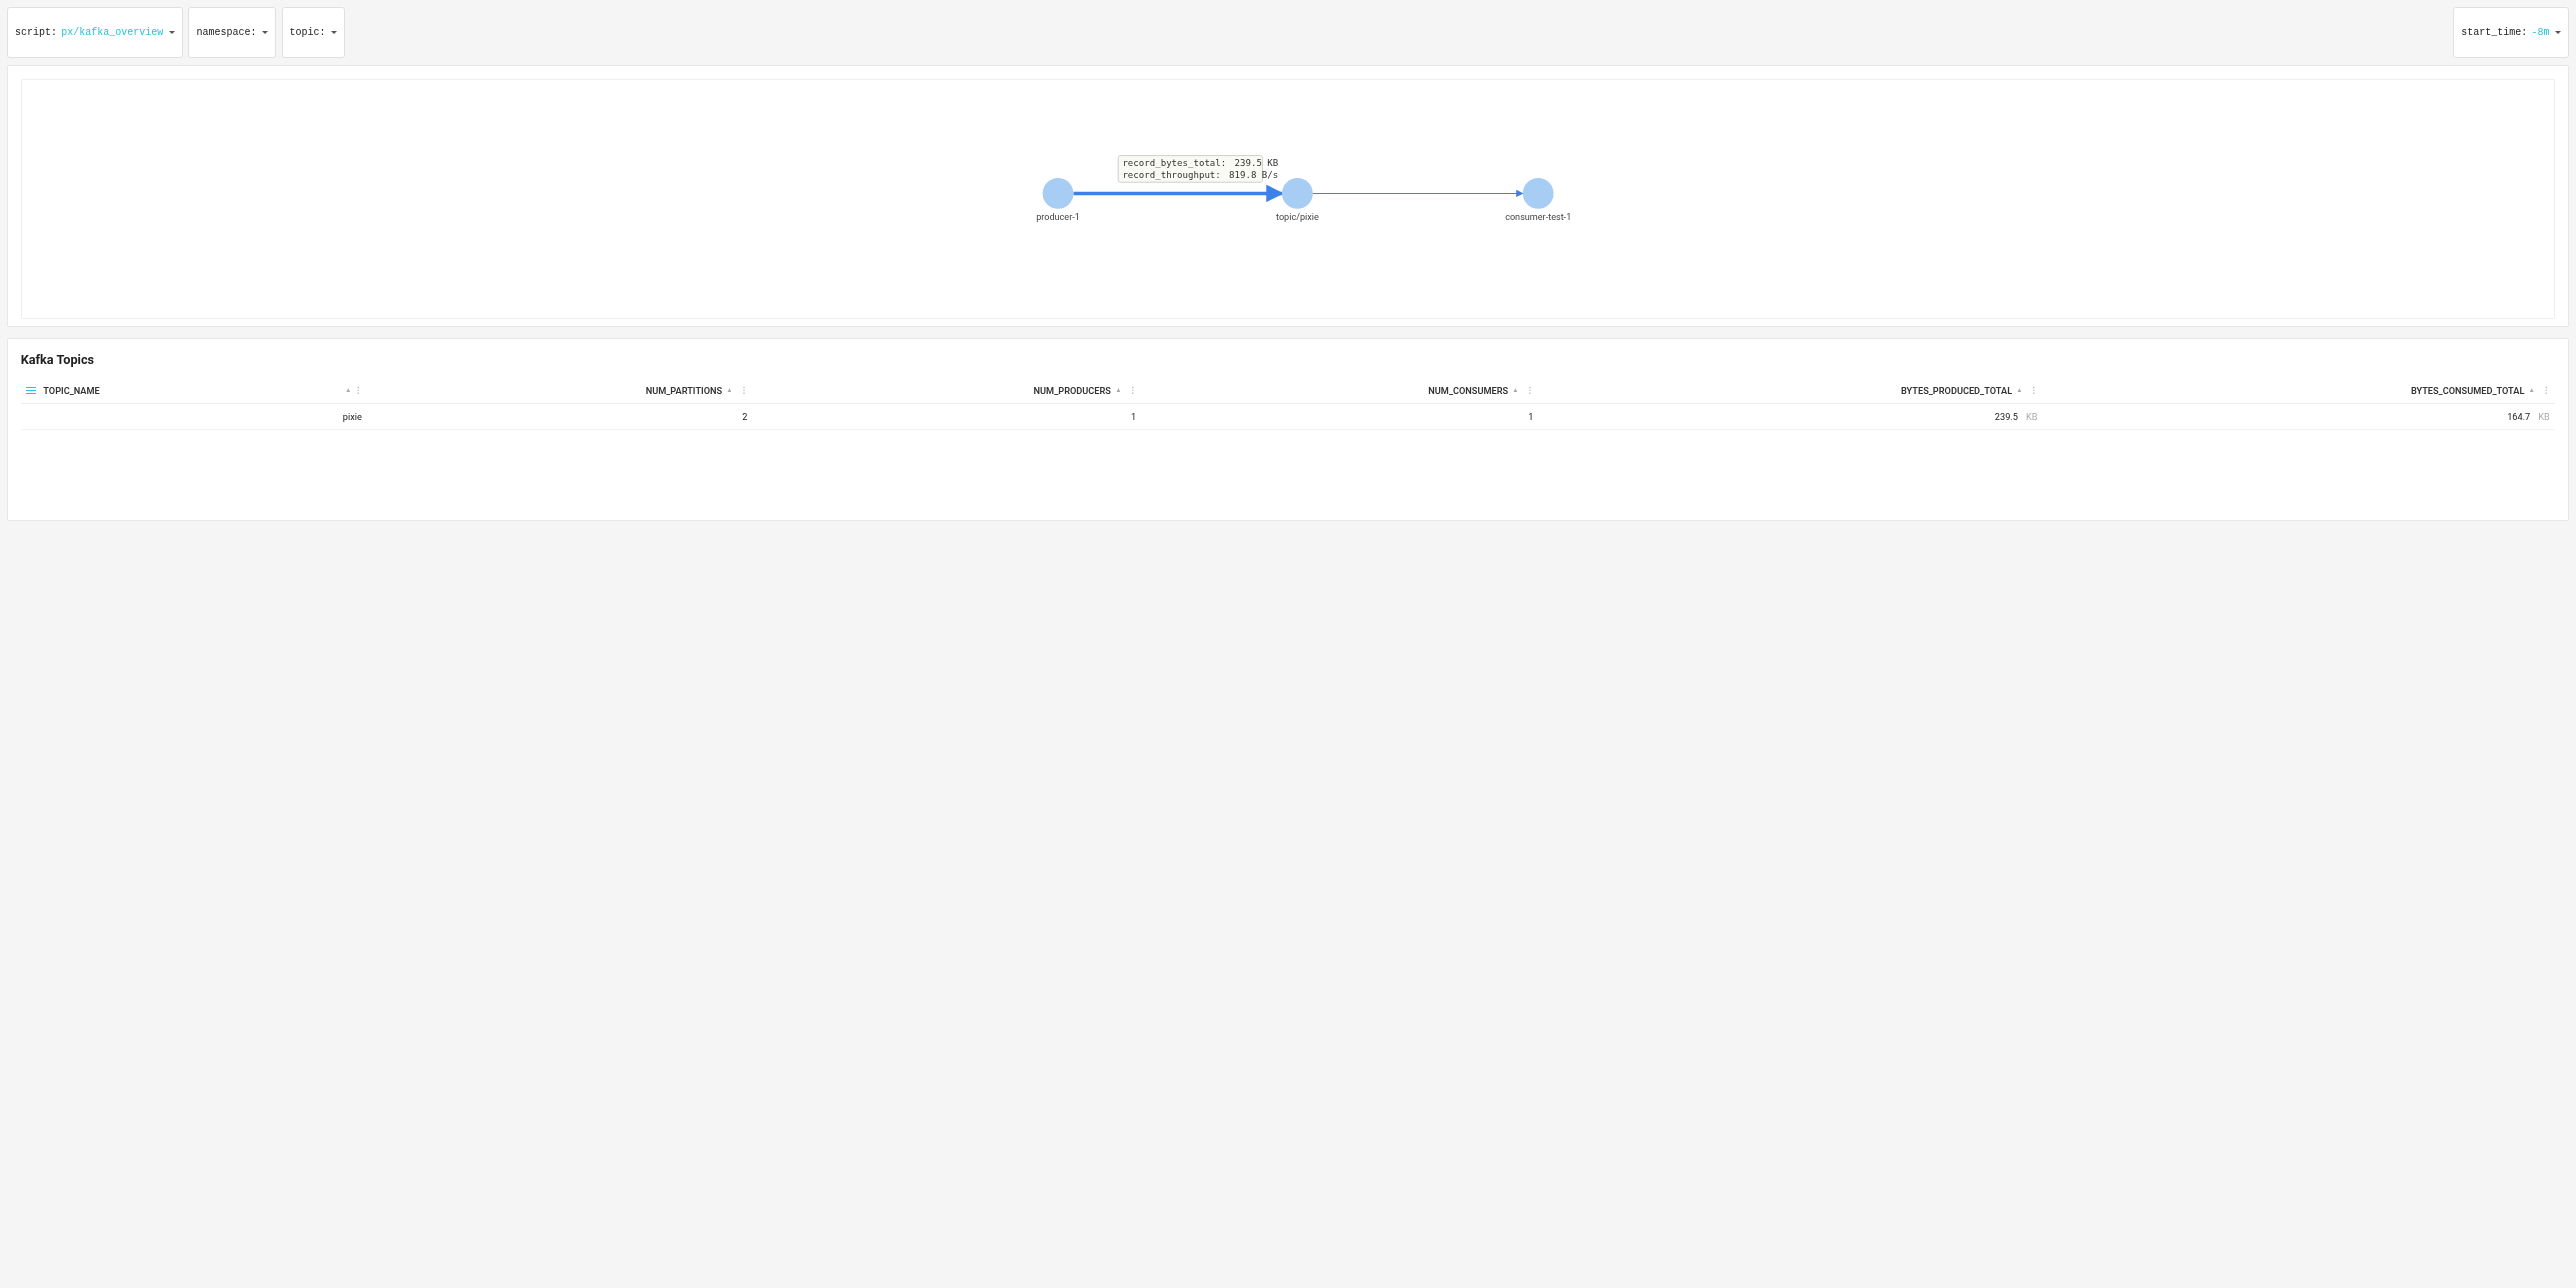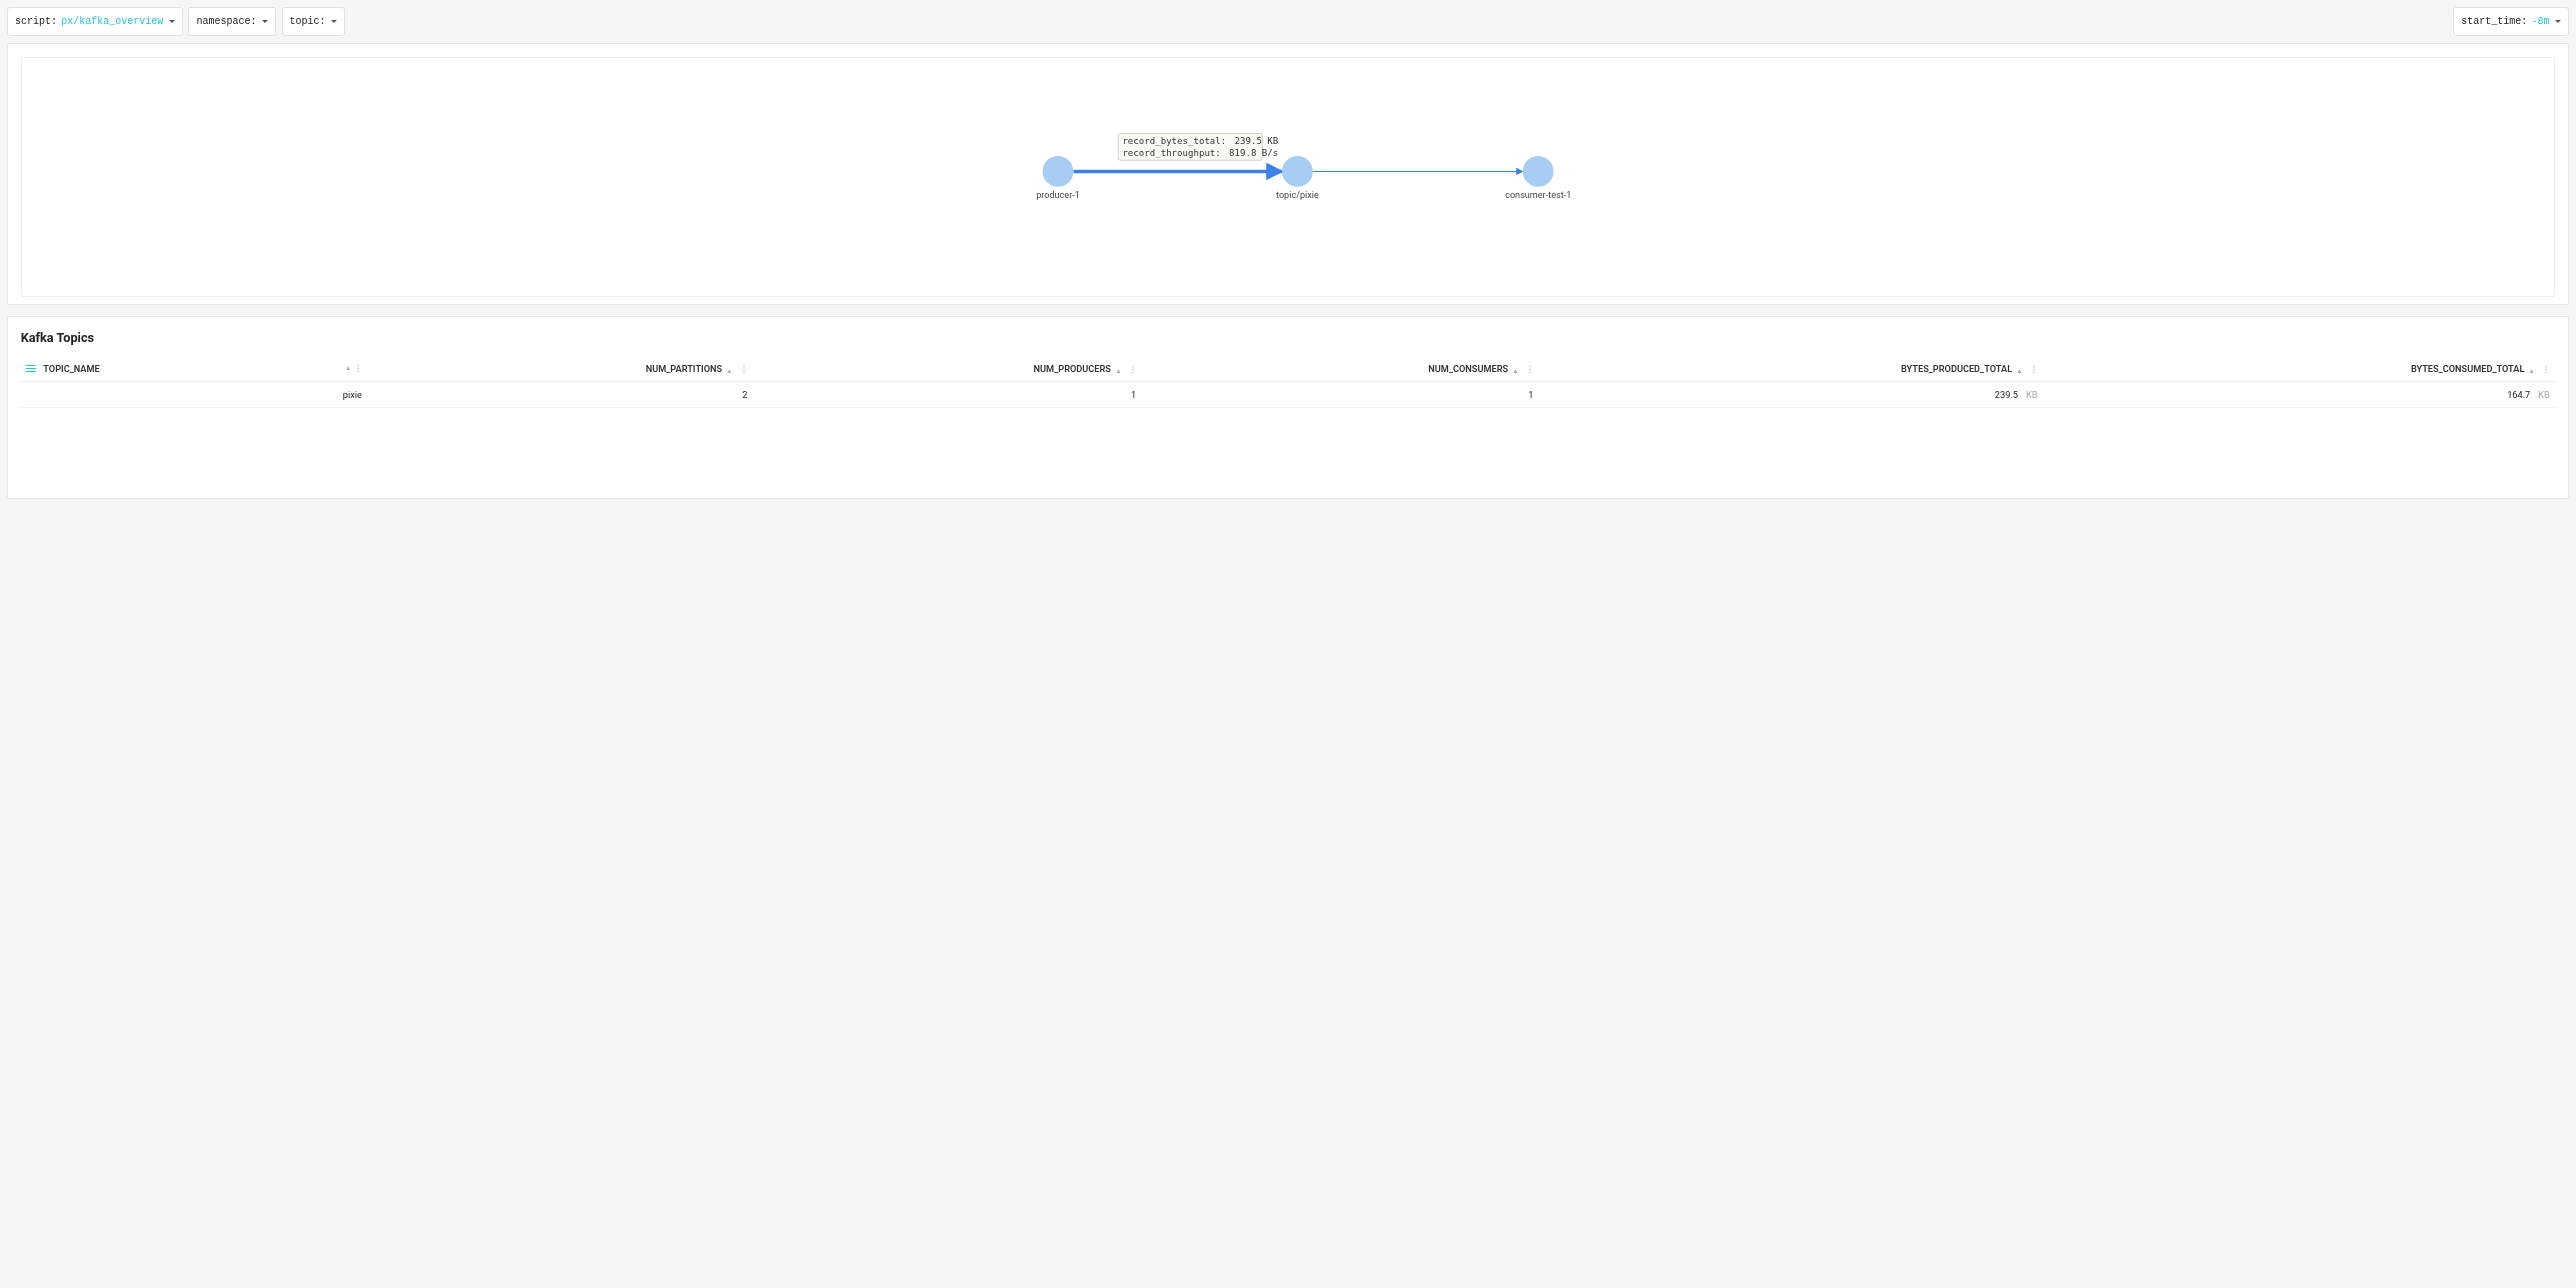"script:" .pill { padding: 8px 7px -> 19px 7px }
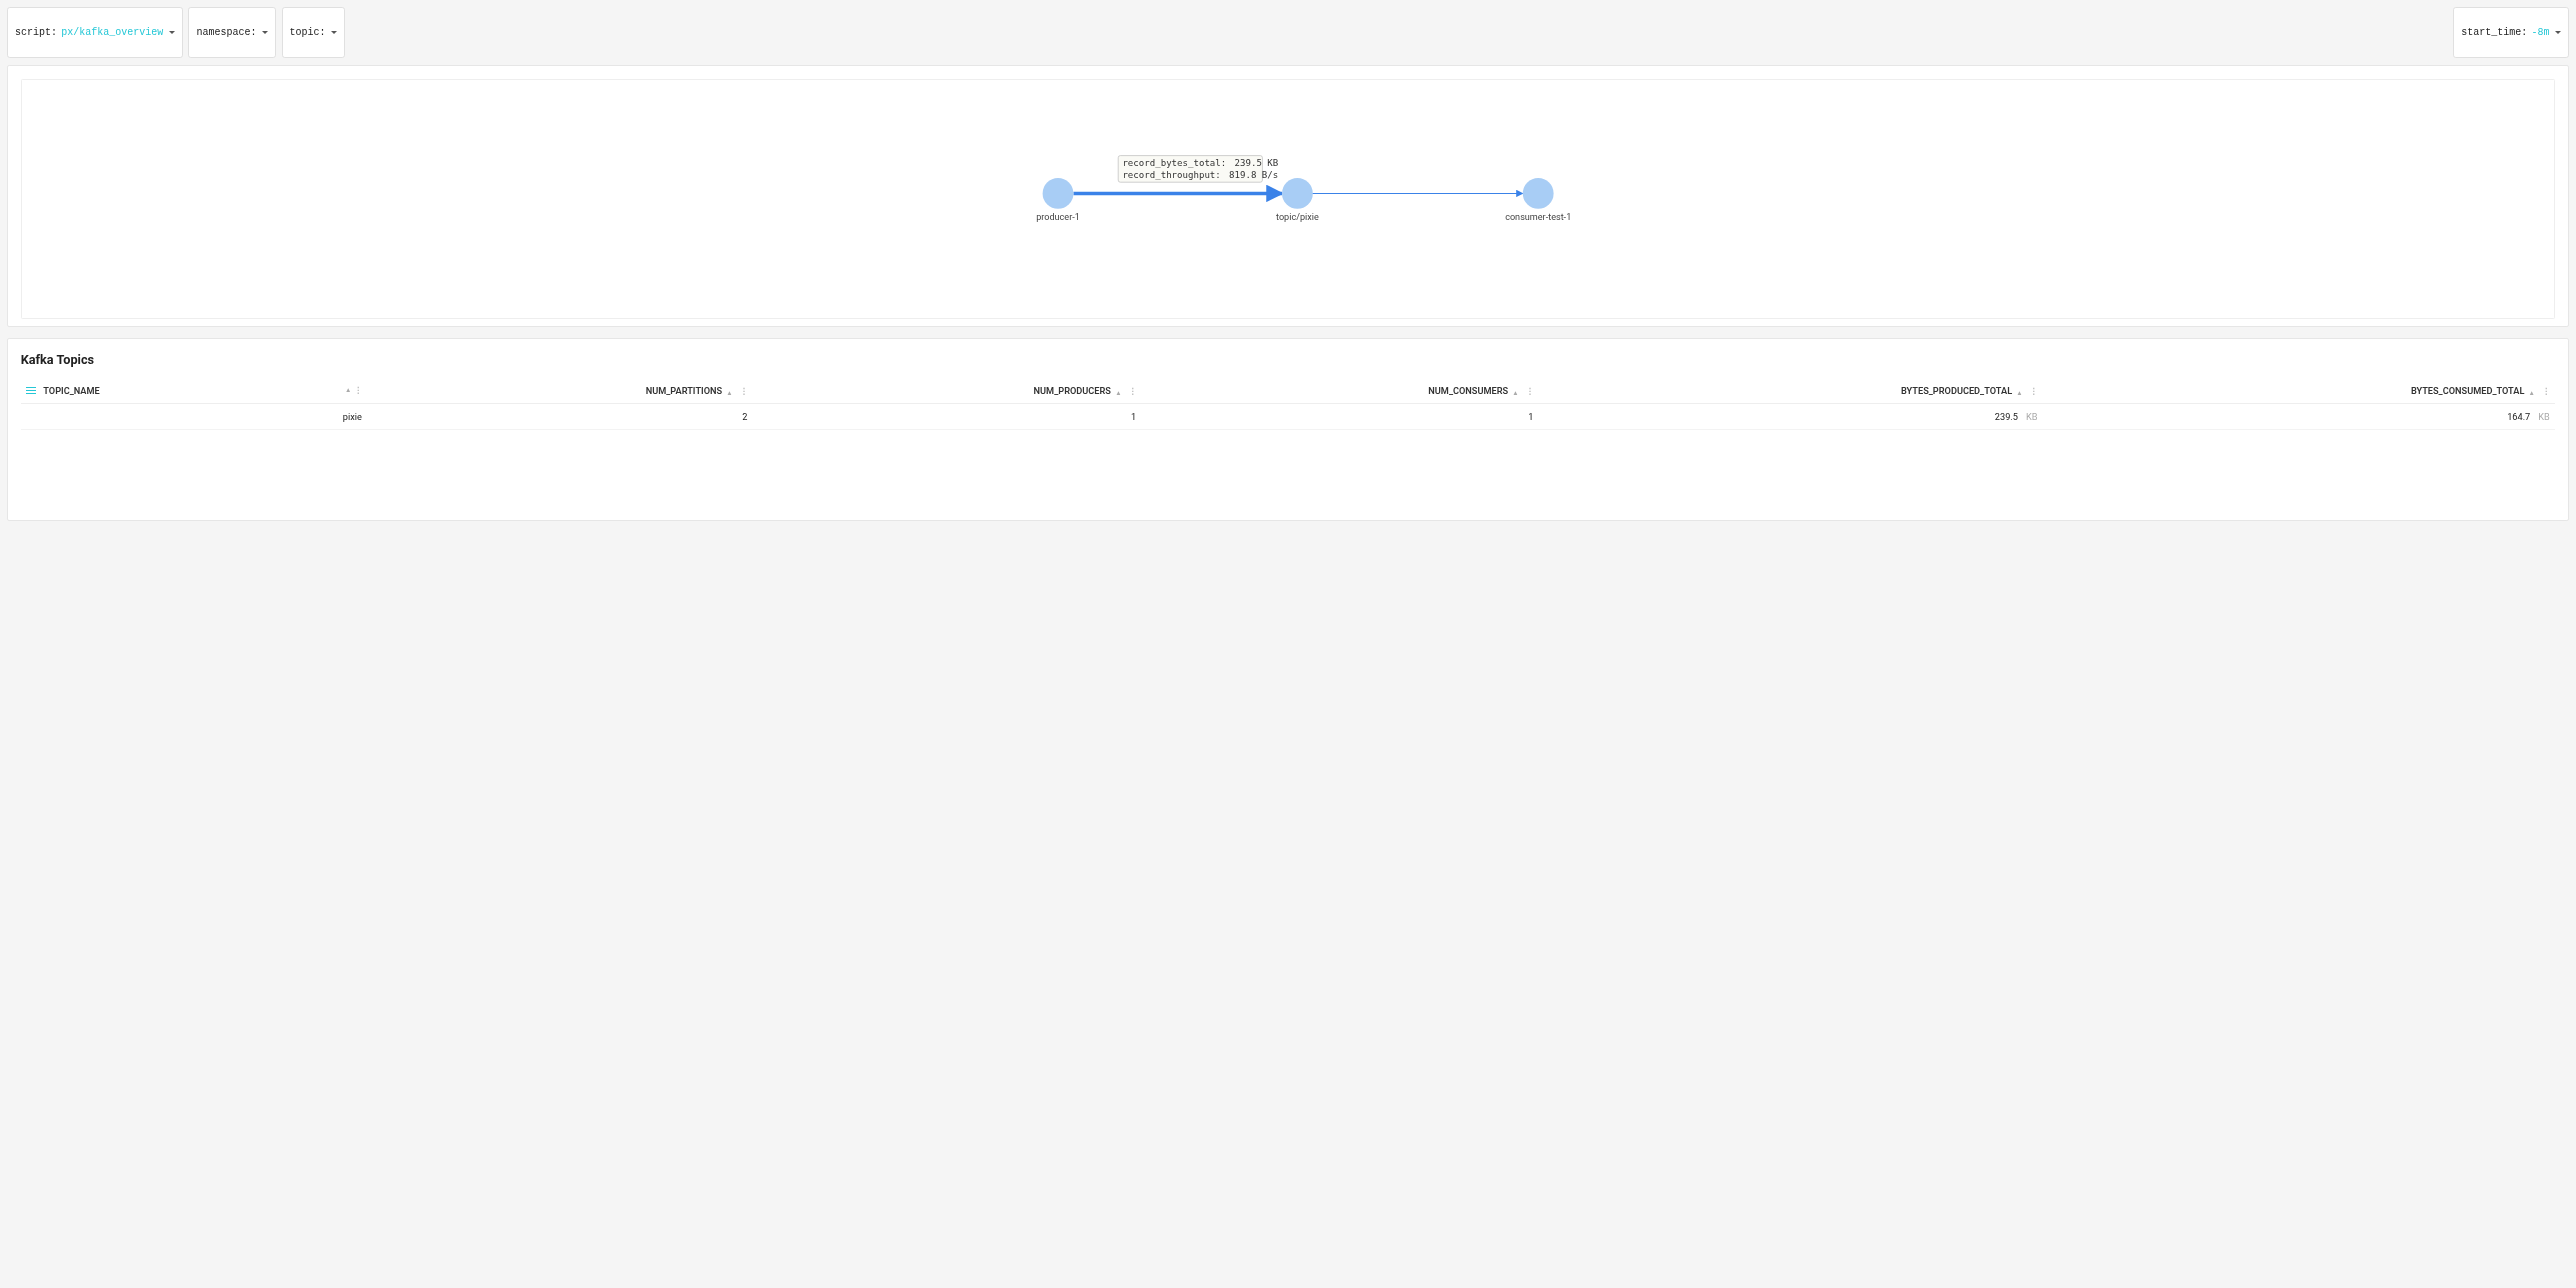"TOPIC_NAME" .th-inner { align-items: flex-end -> center }
